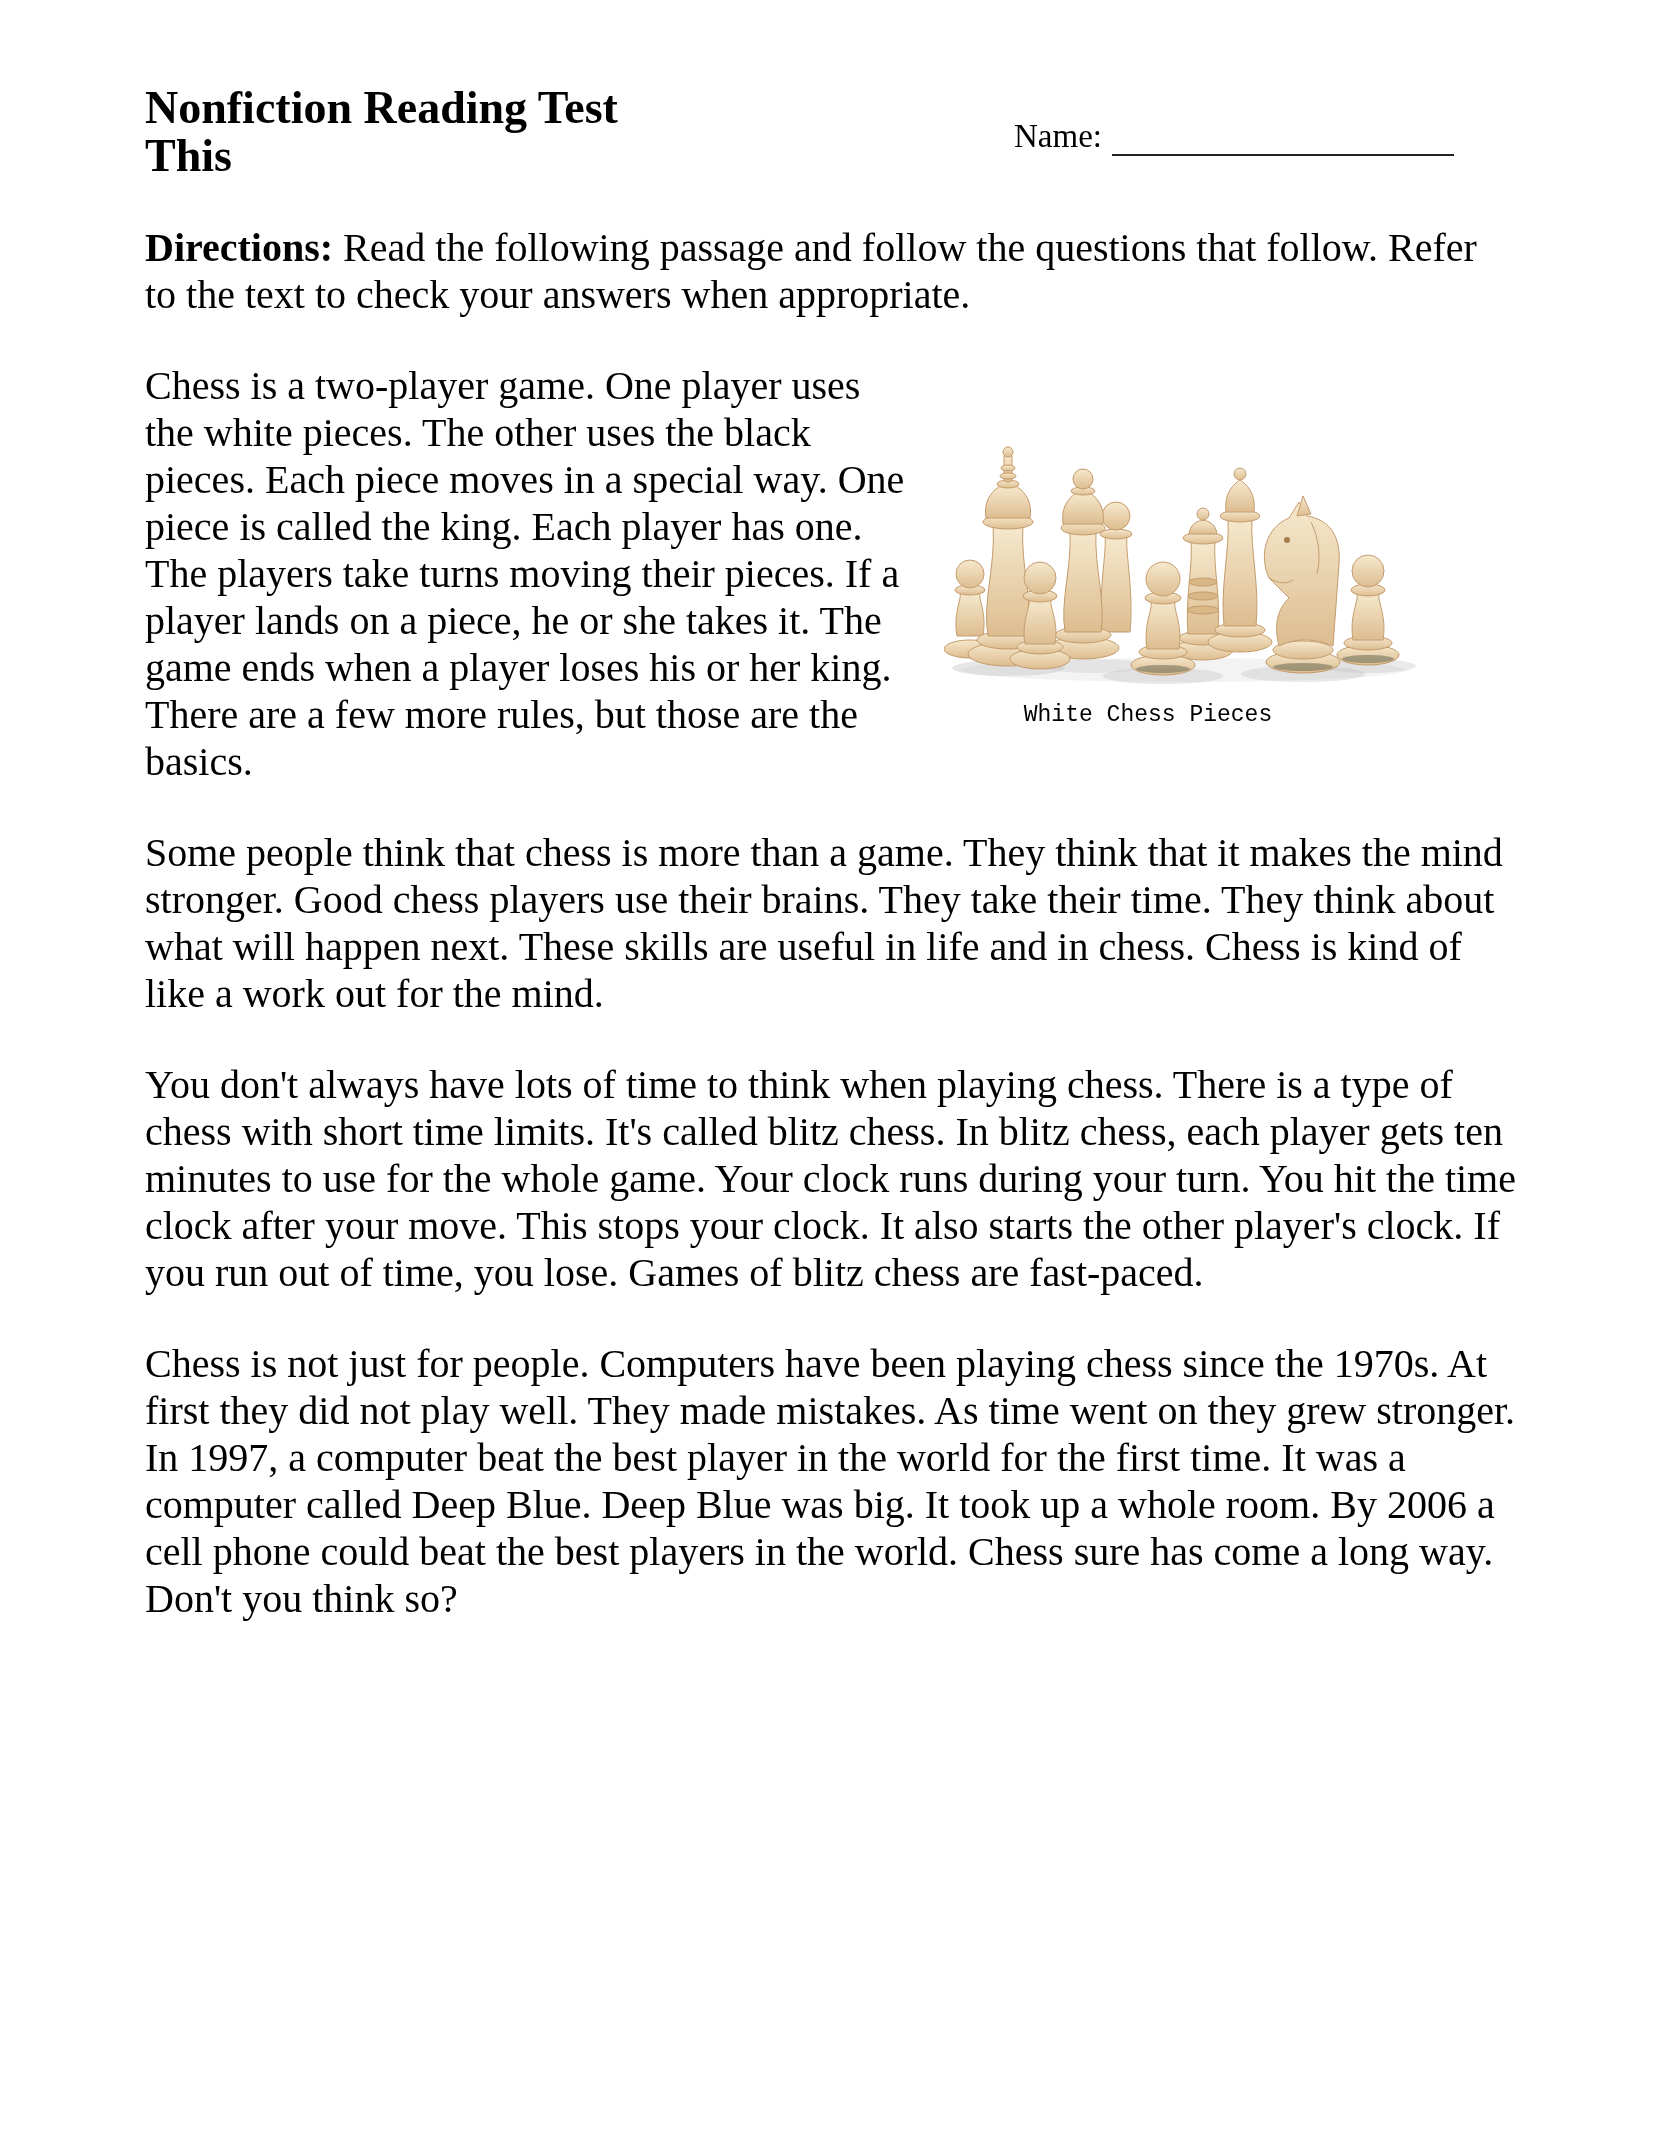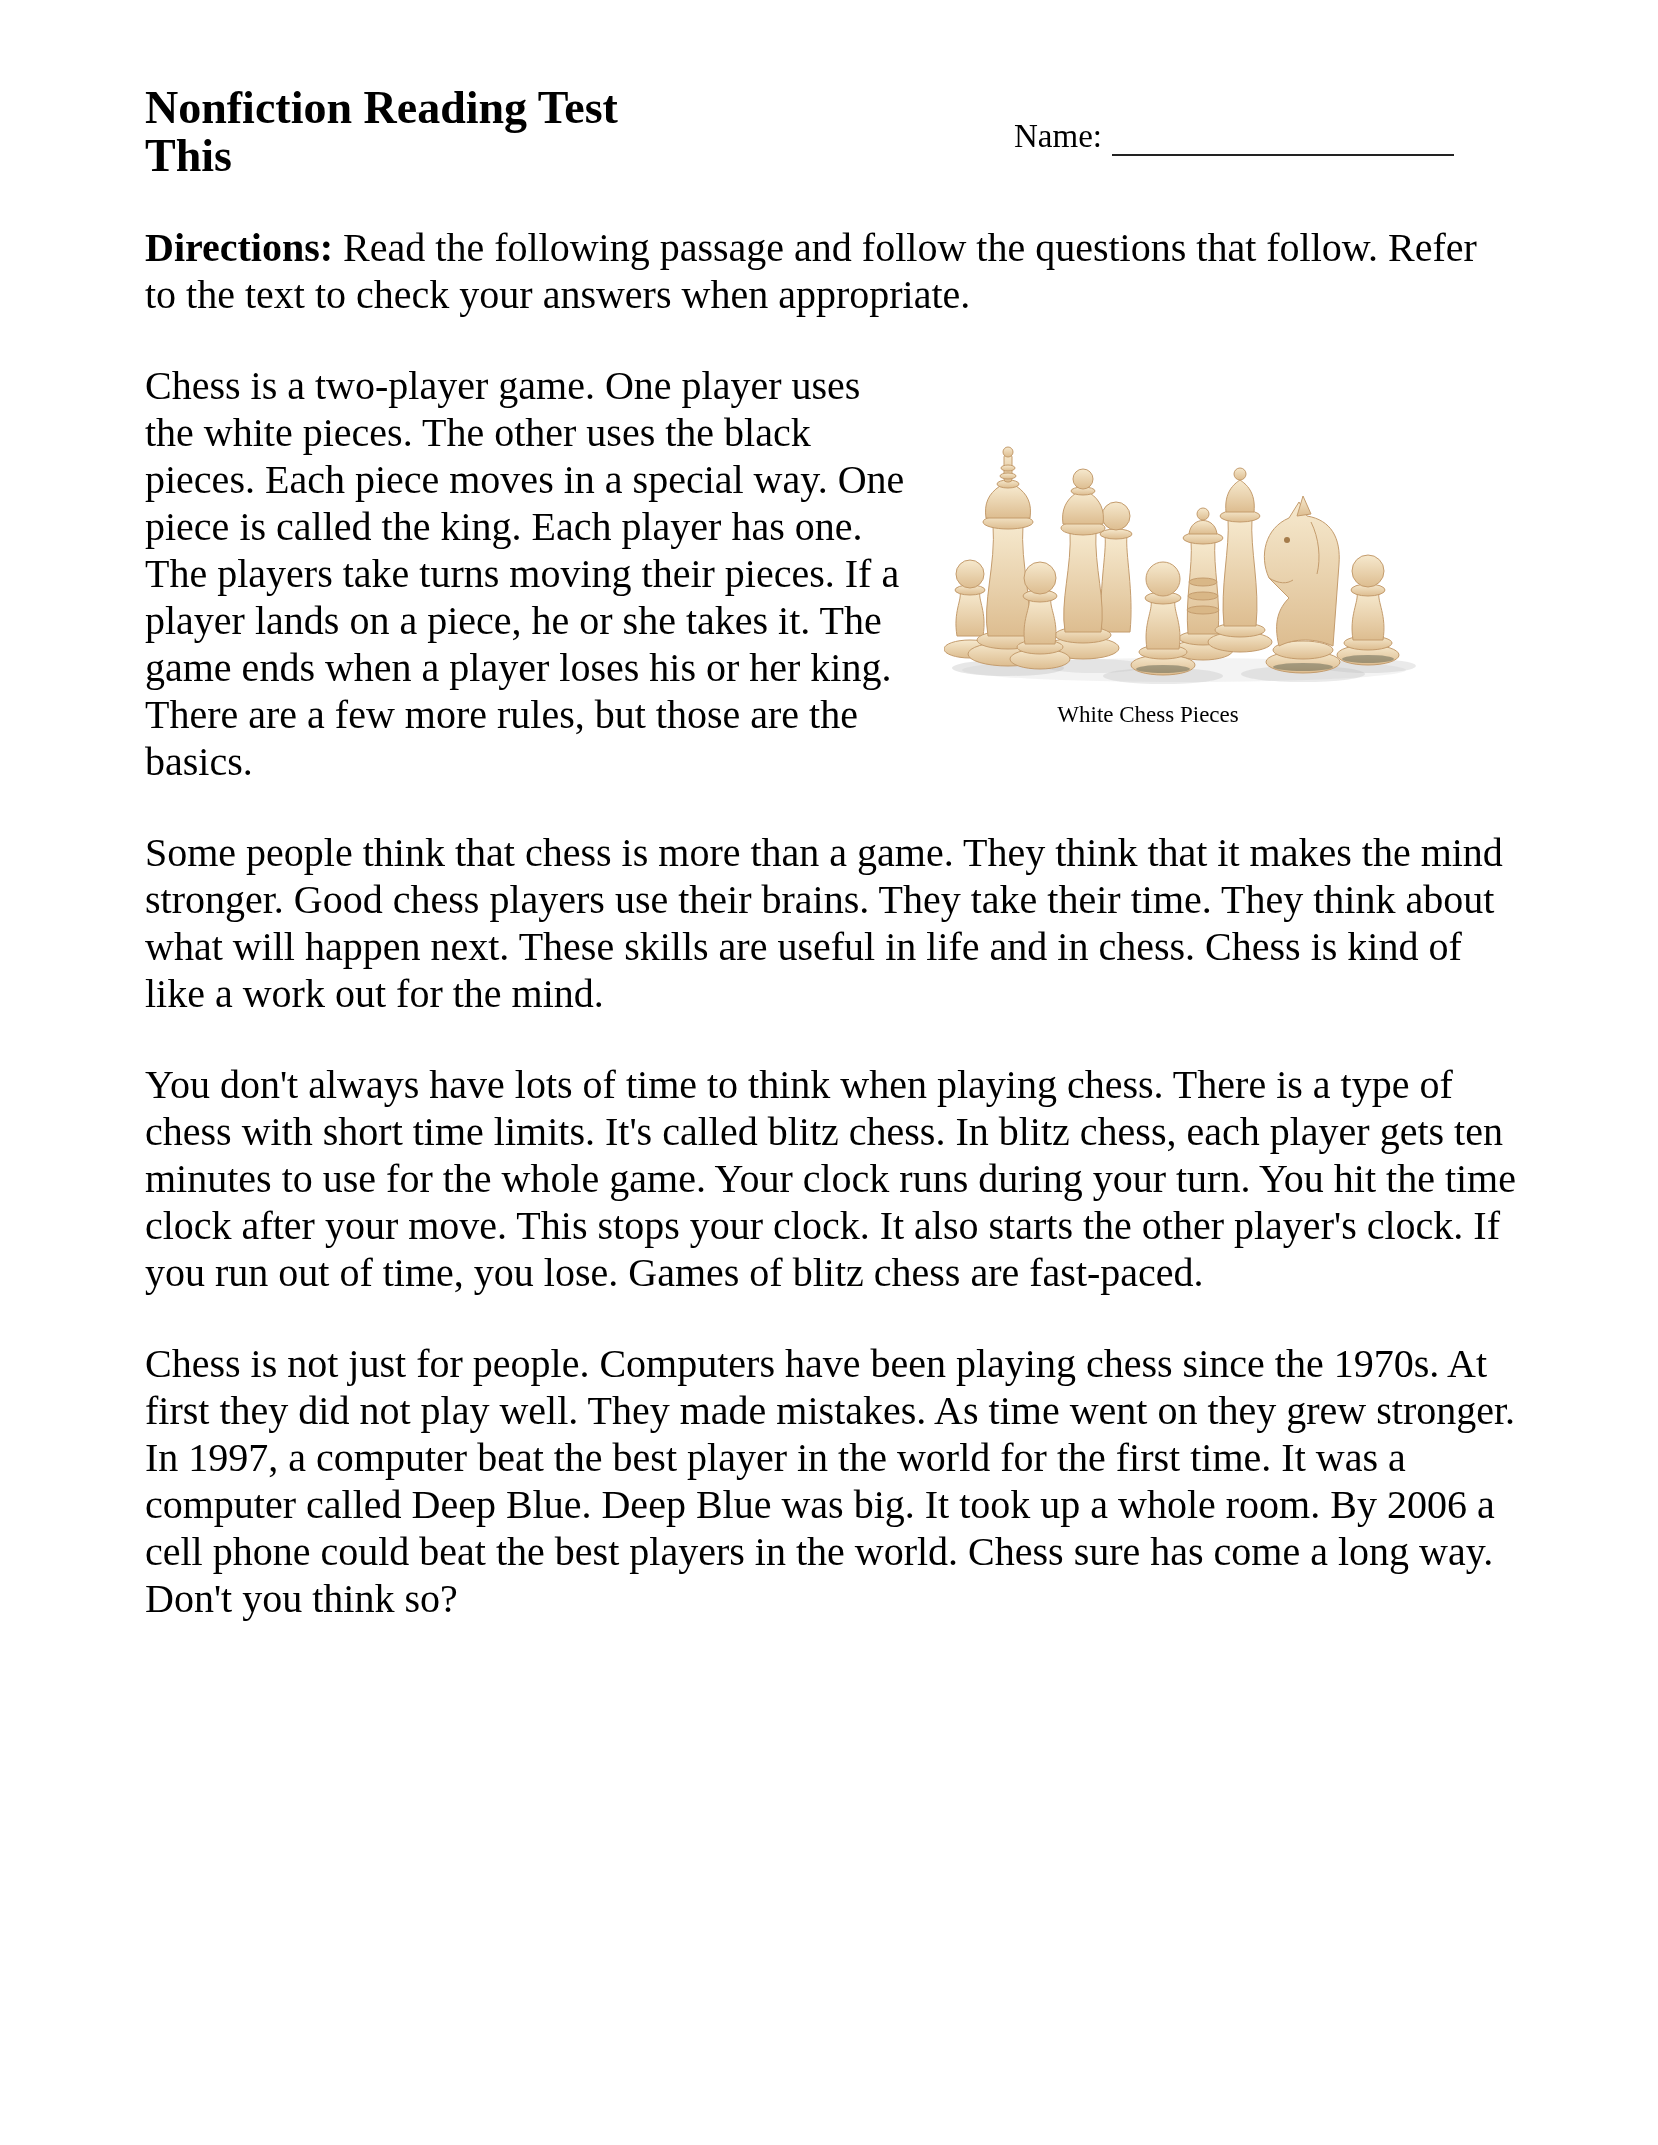"White Chess Pieces" figure.figure { font-family: none -> Liberation Mono, monospace }
